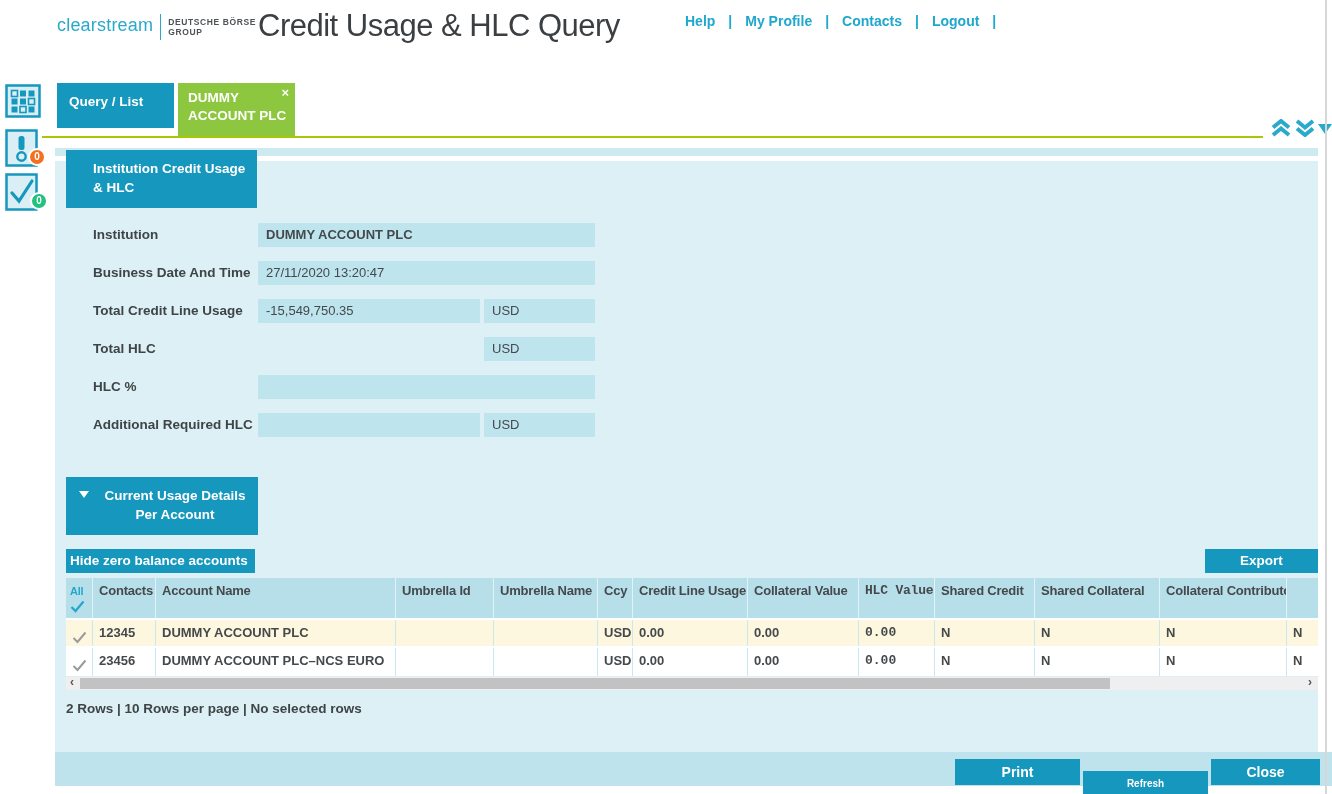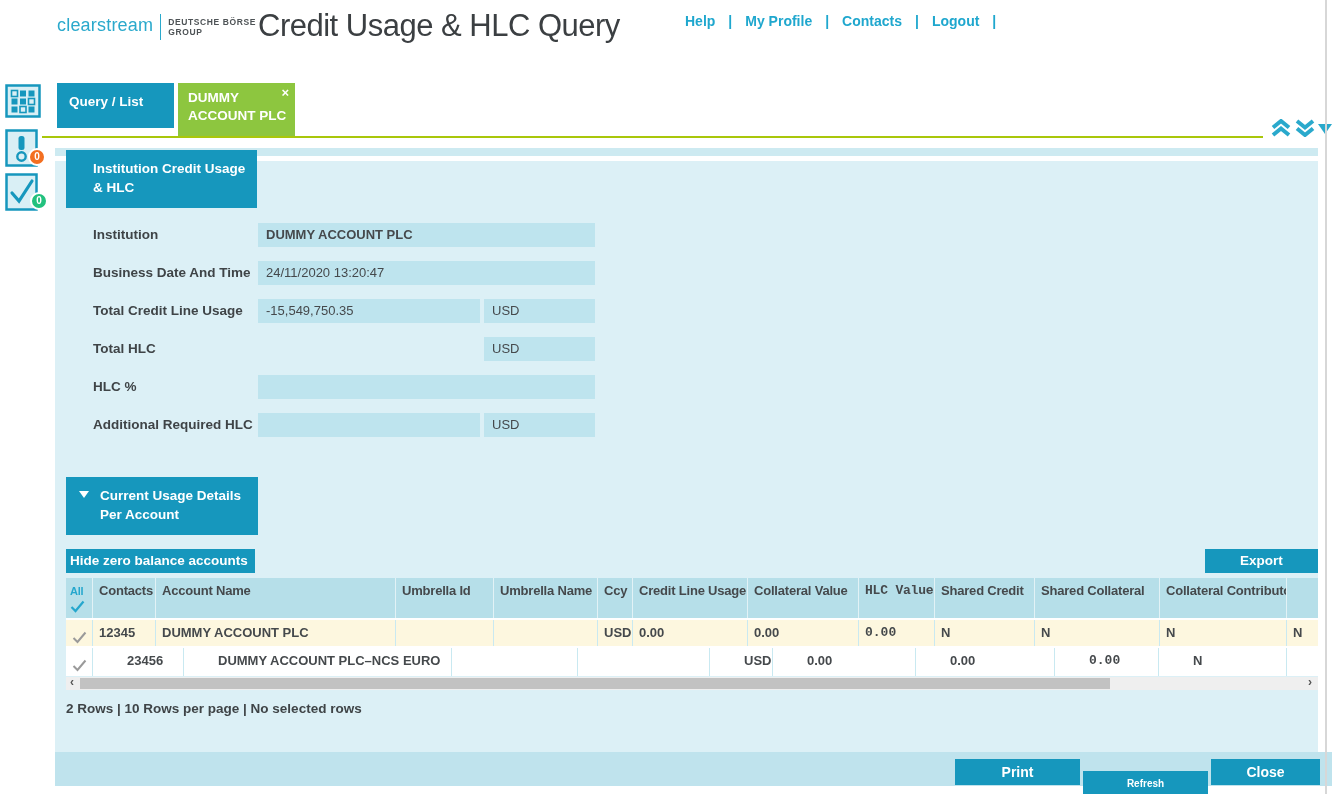"24/11/2020 13:20:47" div.abs { text: 24/11/2020 -> 27/11/2020 }
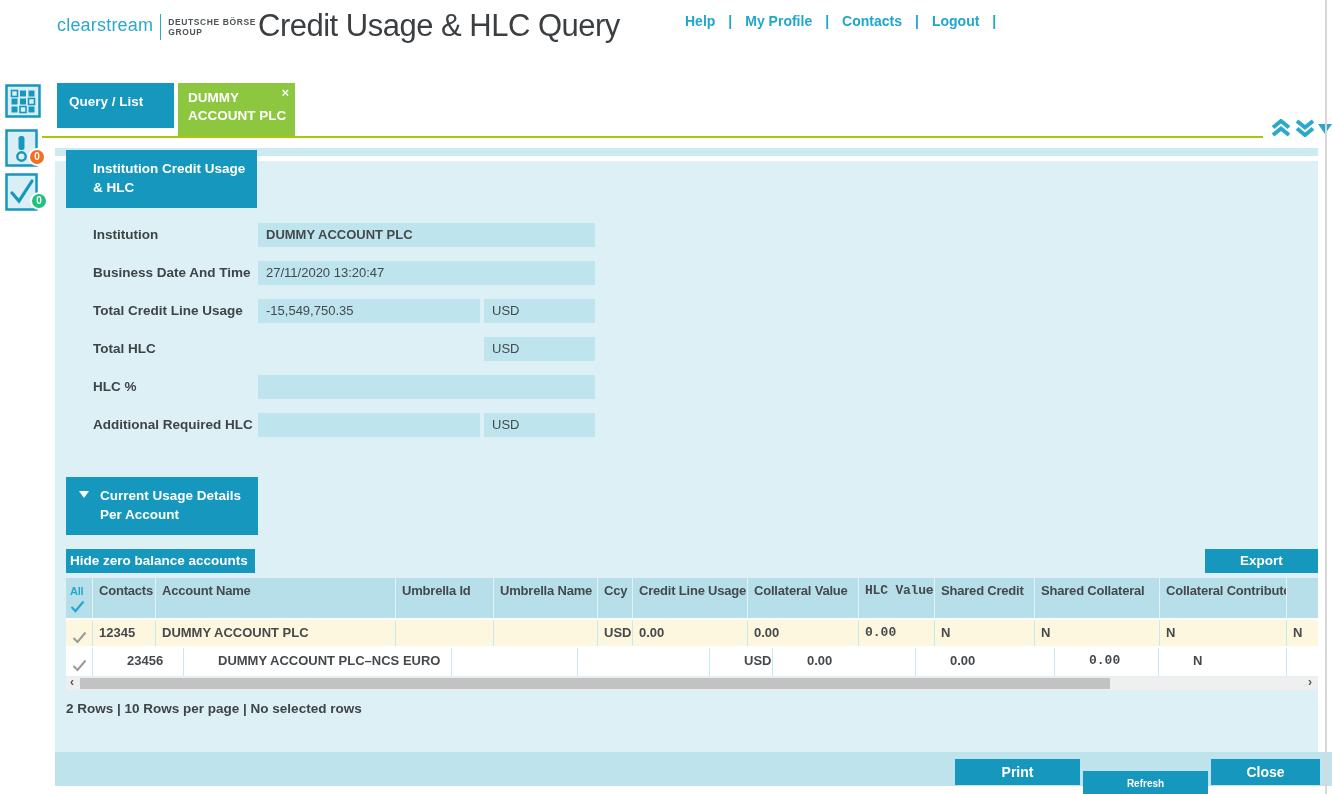"Current Usage Details Per Account" div.abs { text-align: none -> center }
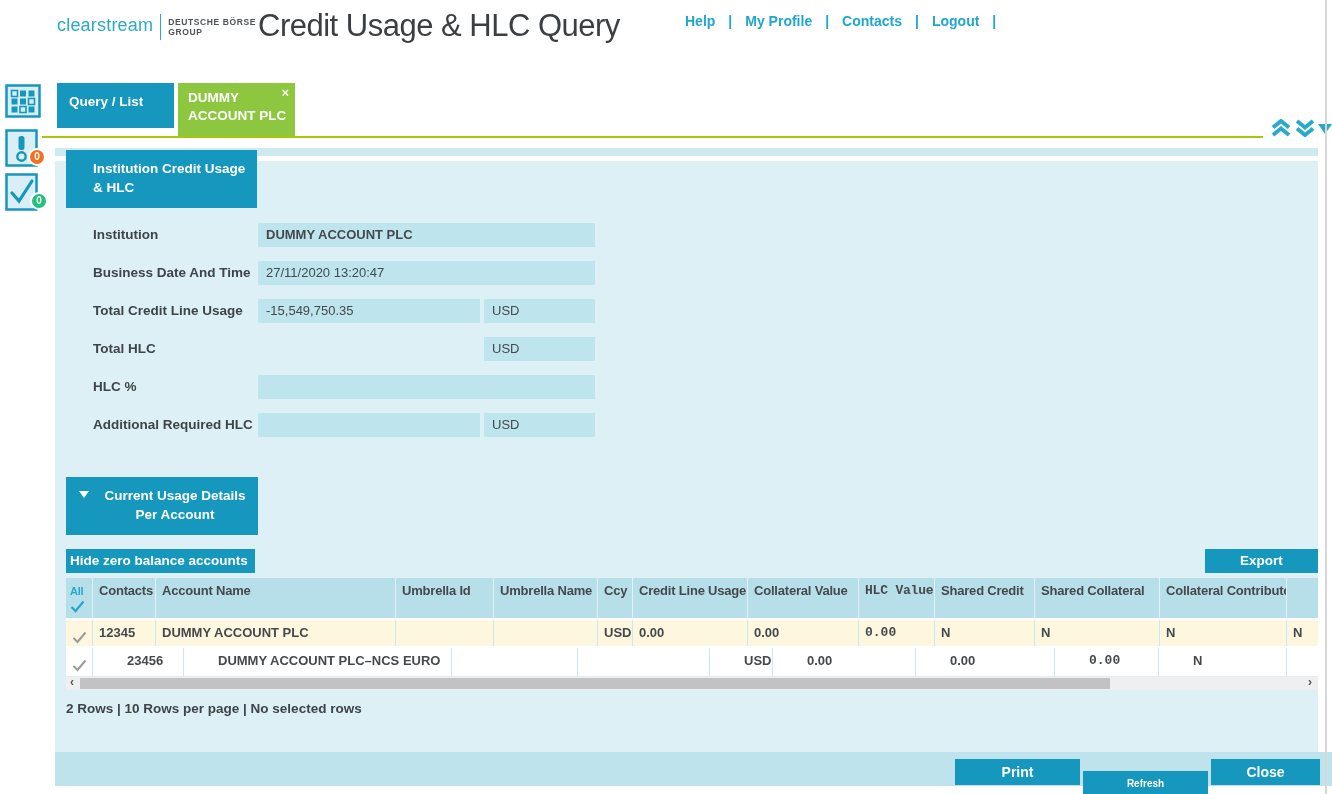"23456" .r2 { gap: 28px -> none }
